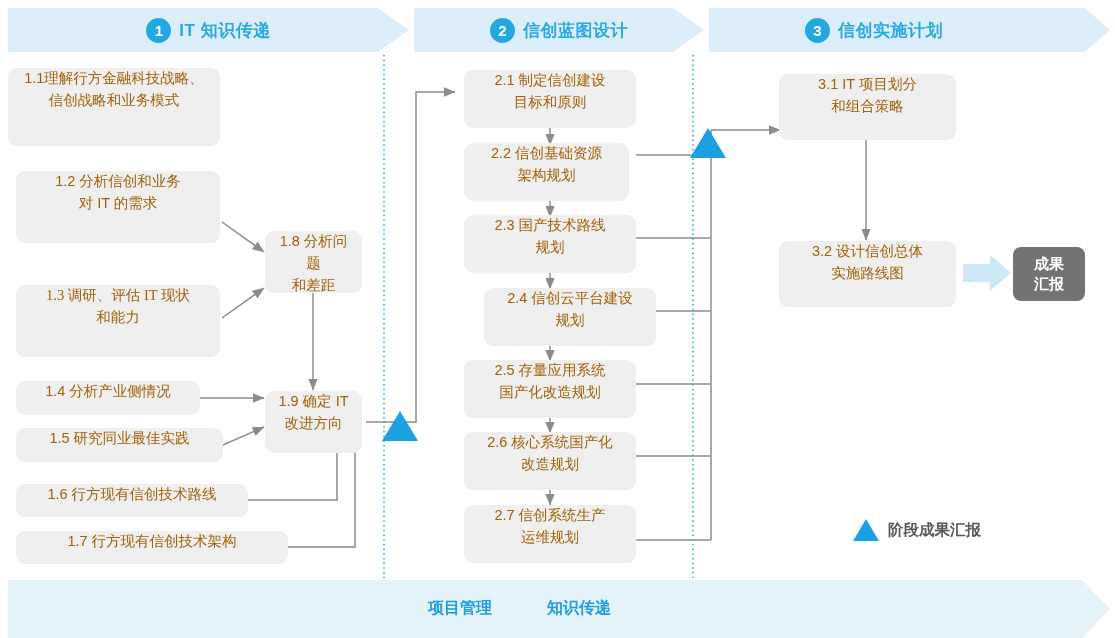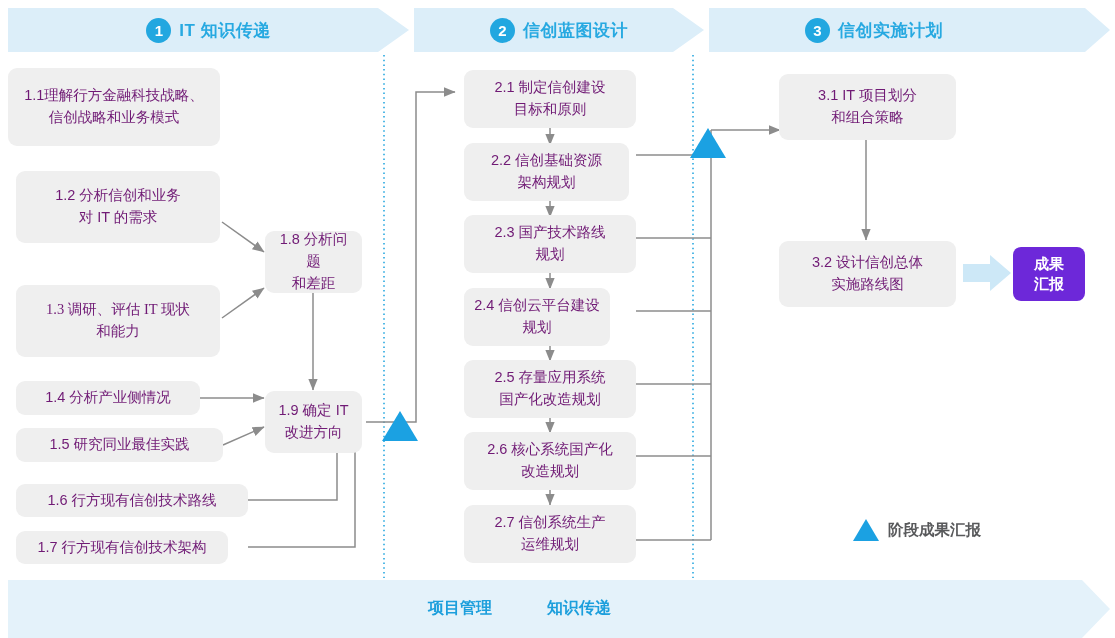"1.1理解行方金融科技战略、" .box { align-items: center -> none; color: #701a75 -> #a16207 }
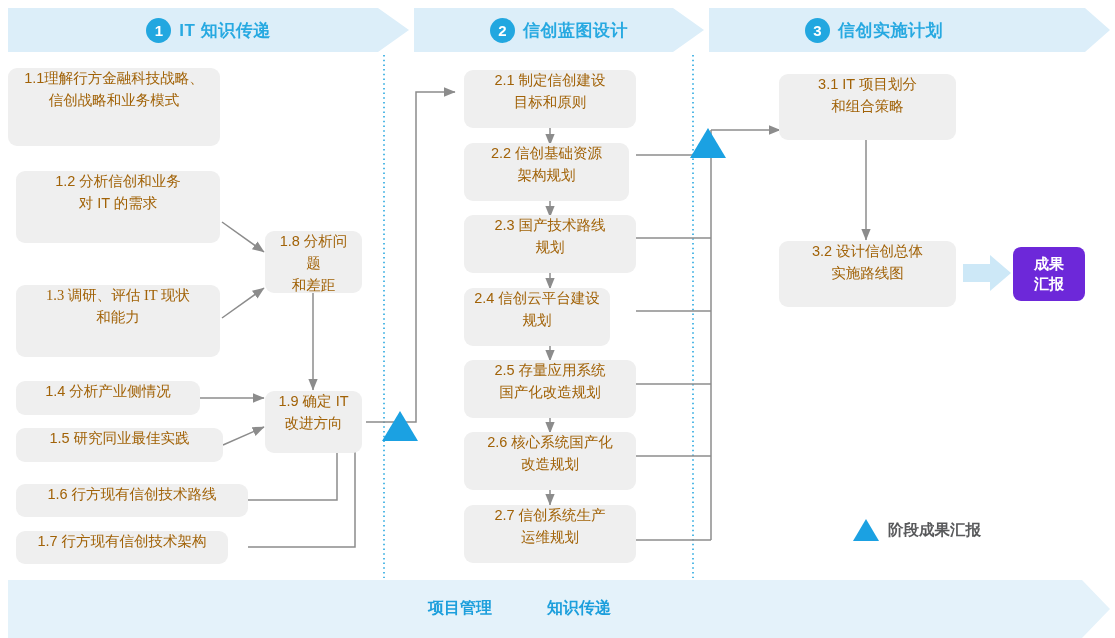"成果" .result-box { background: #6d28d9 -> #737373 }
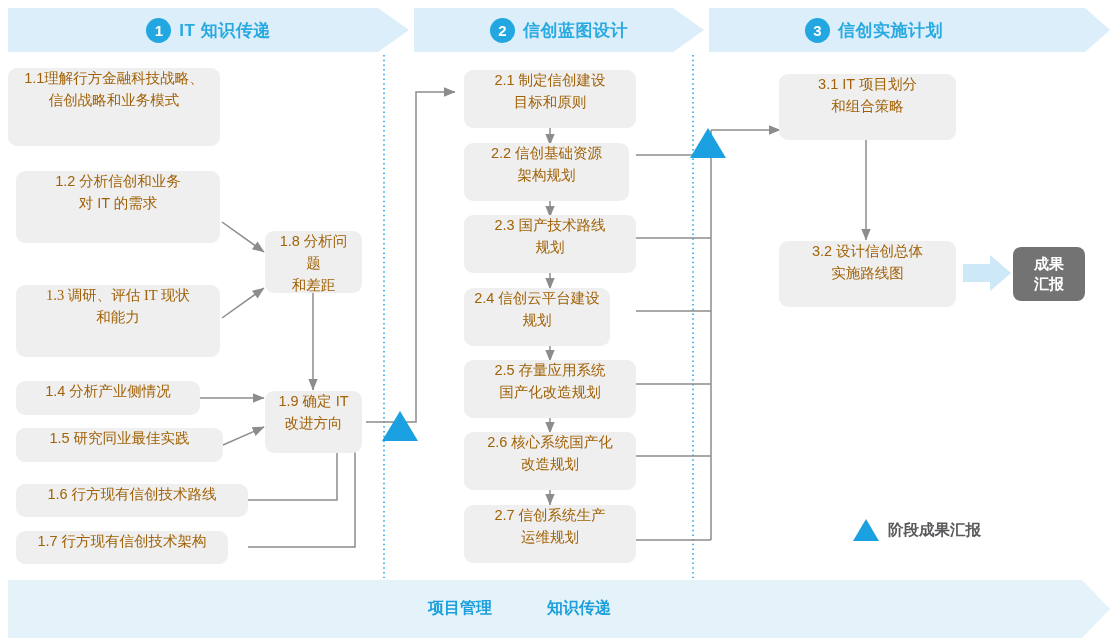"2.4 信创云平台建设" div.box { left: 464px -> 484px; width: 146px -> 172px }
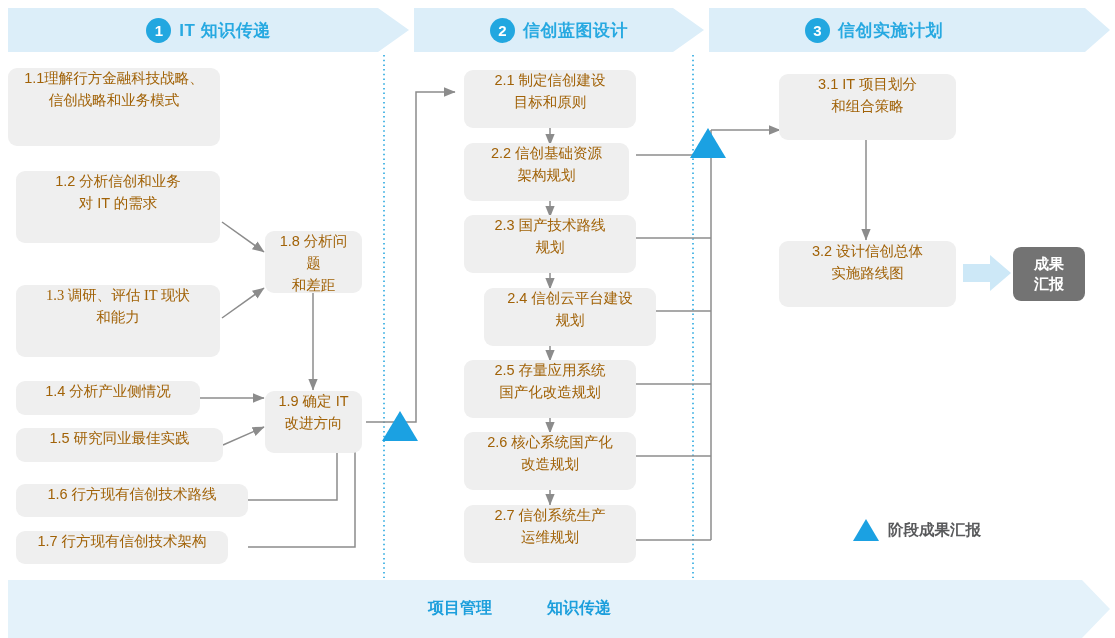"1.7 行方现有信创技术架构" div.box { width: 212px -> 272px }
